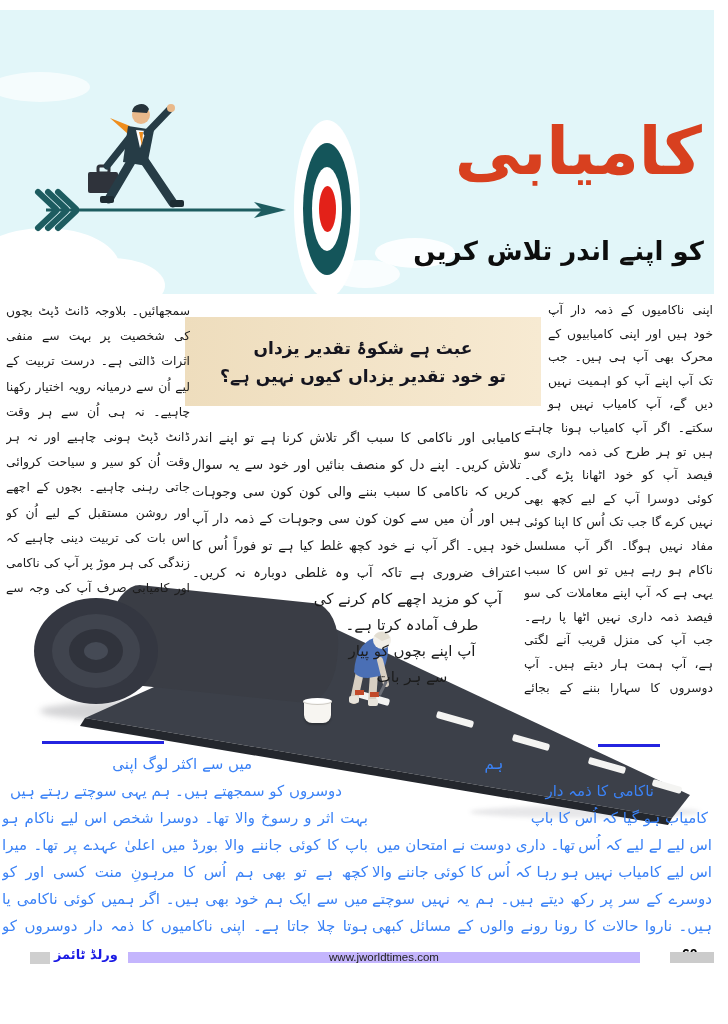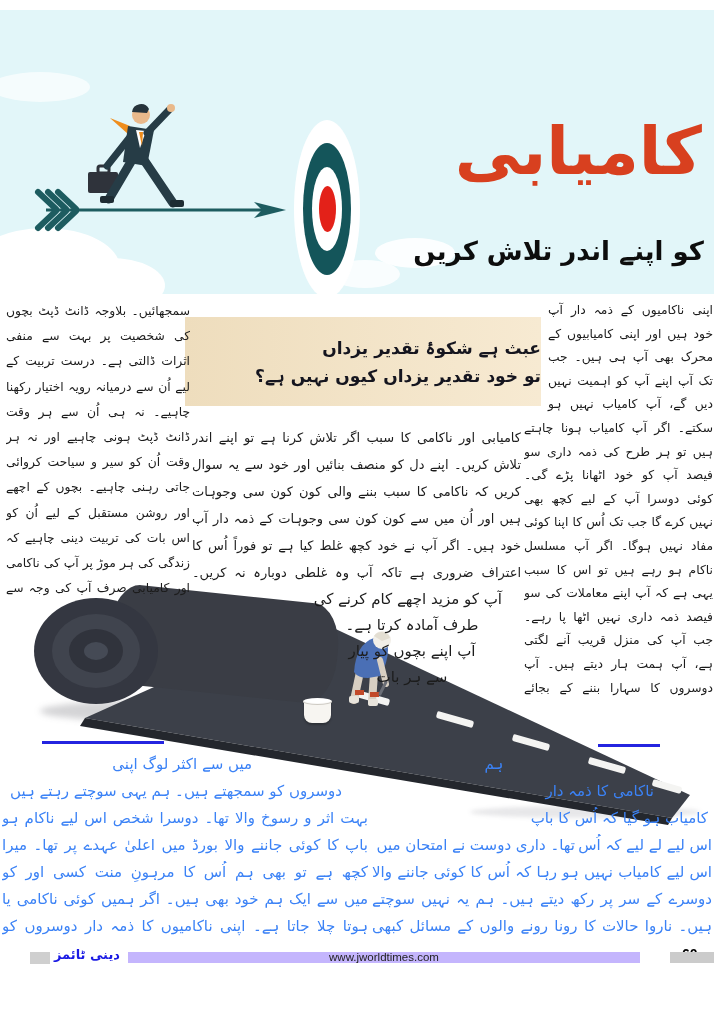"عبث ہے شکوۂ تقدیر یزداں" .quote-box div { text-align: right -> center }
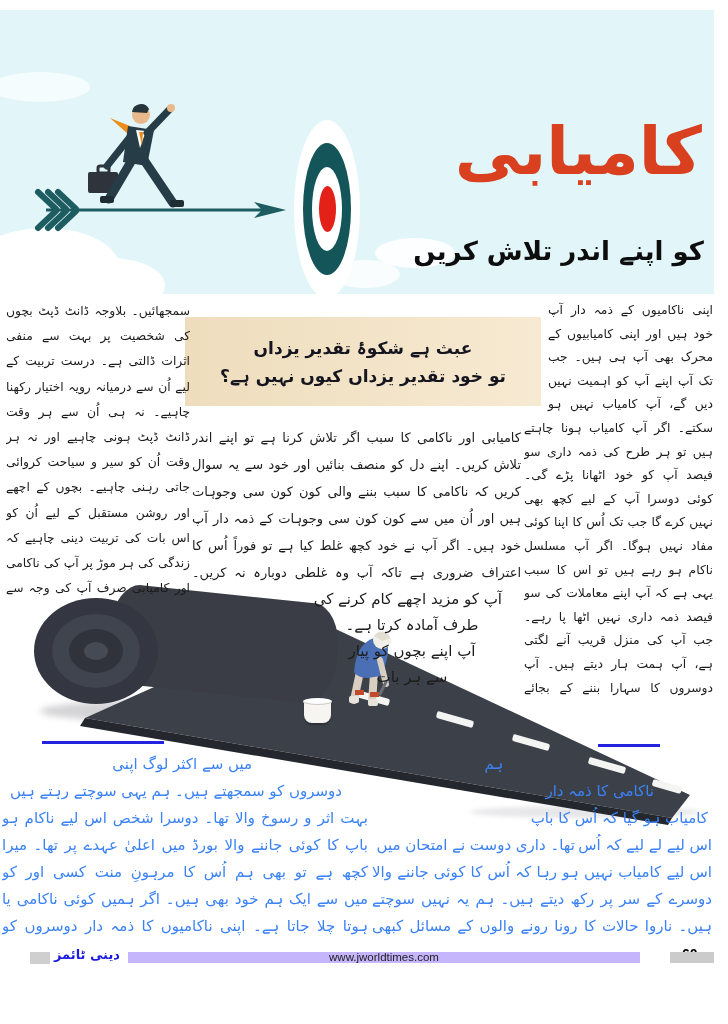"دینی ٹائمز" div.f-logo { text: دینی -> ورلڈ }
